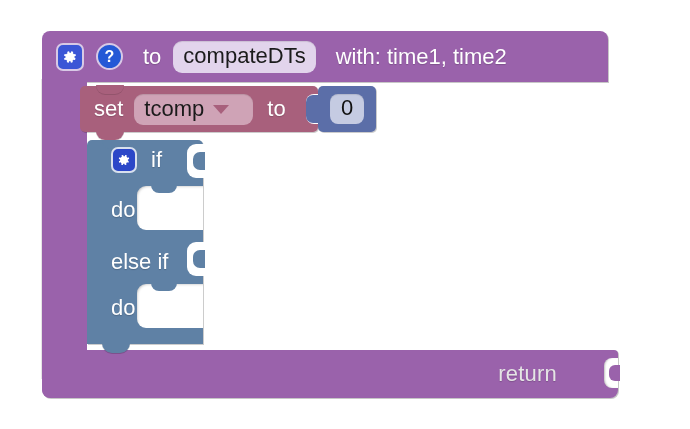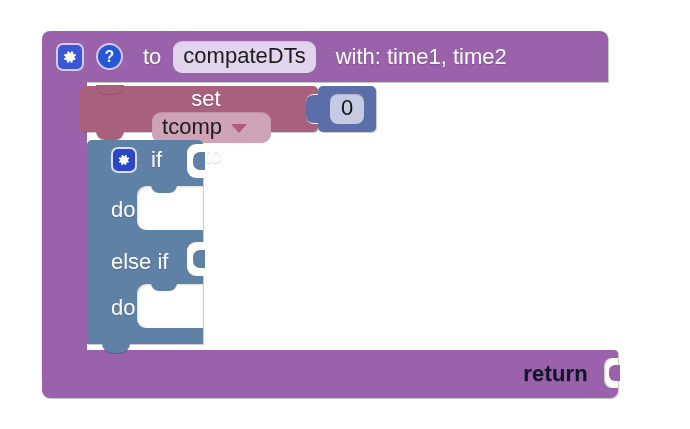"set" .set-block { flex-direction: column -> none }
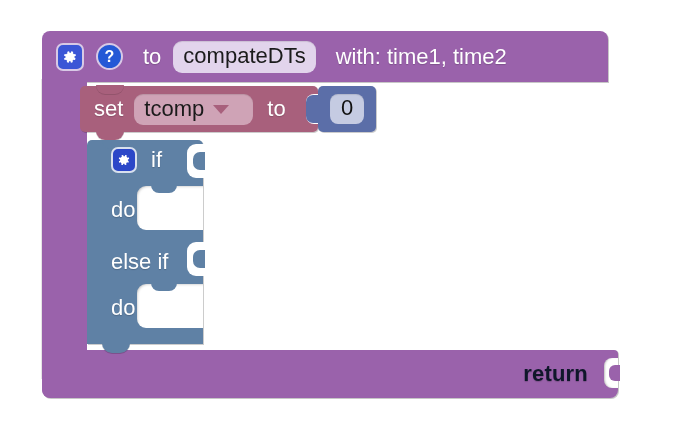"return" .return-label { color: #0f172a -> #e5e5e5; font-weight: bold -> none; margin-right: 0 -> 31px }
